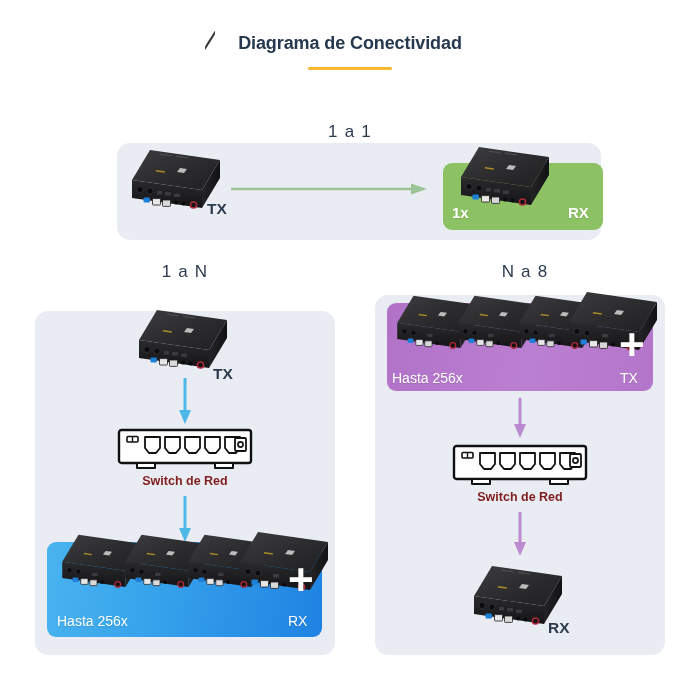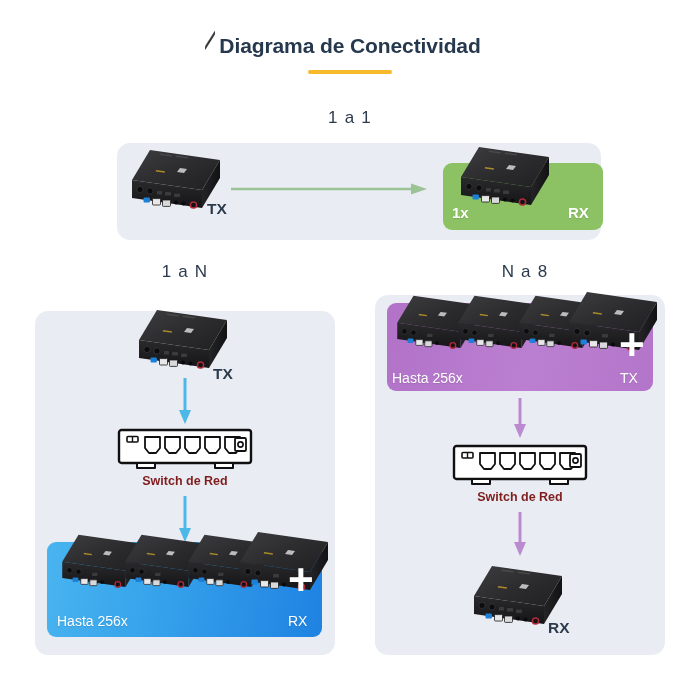"Diagrama de Conectividad" #page-title { font-size: 21px -> 18px }
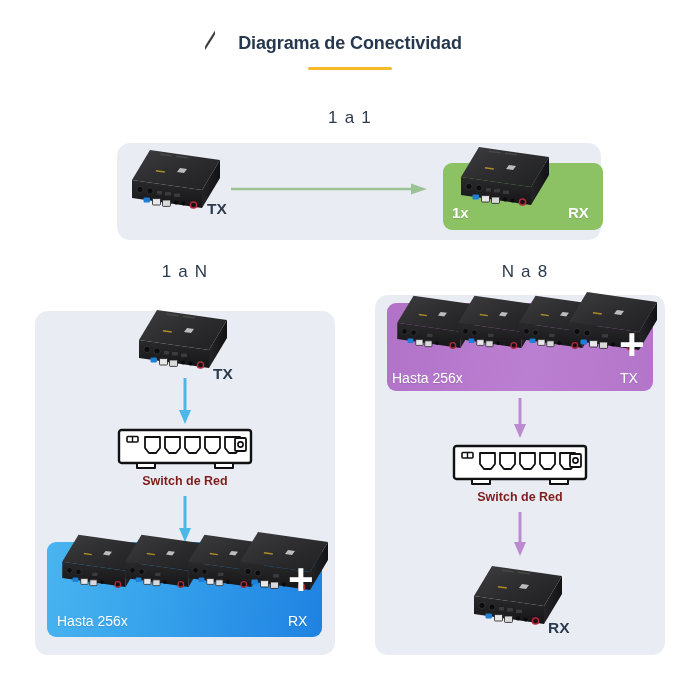"1 a 1" div.section-heading { top: 108px -> 122px }
